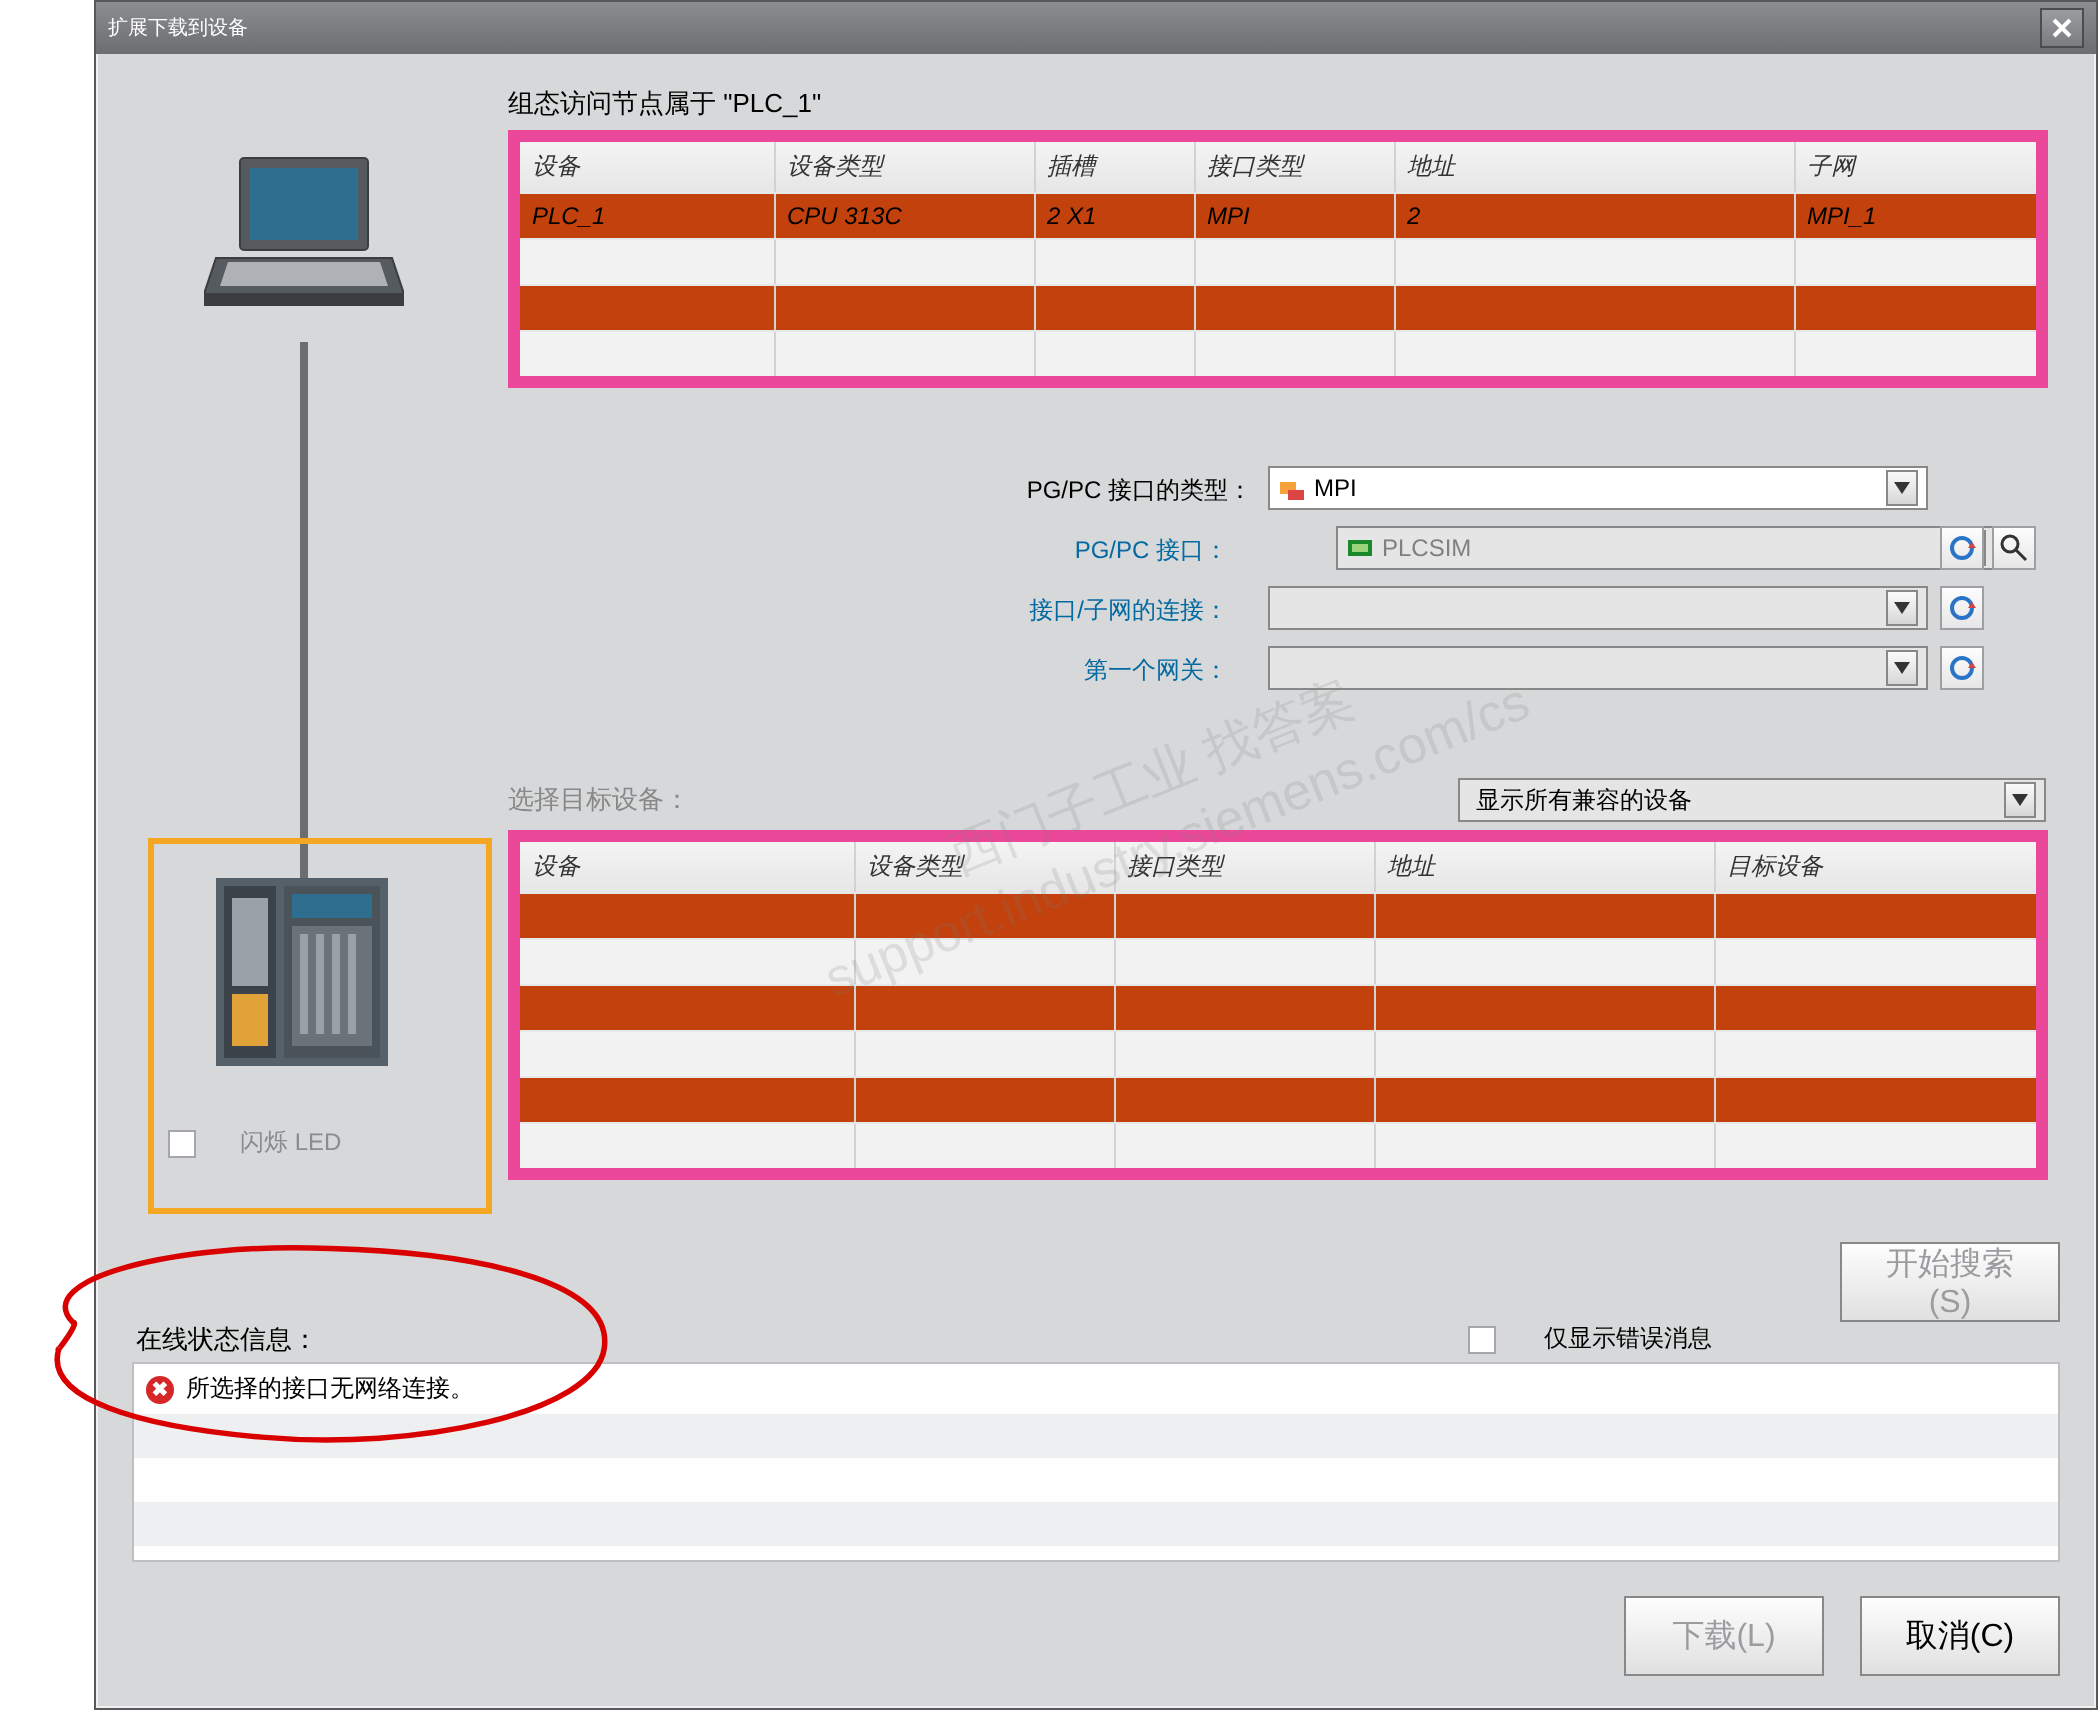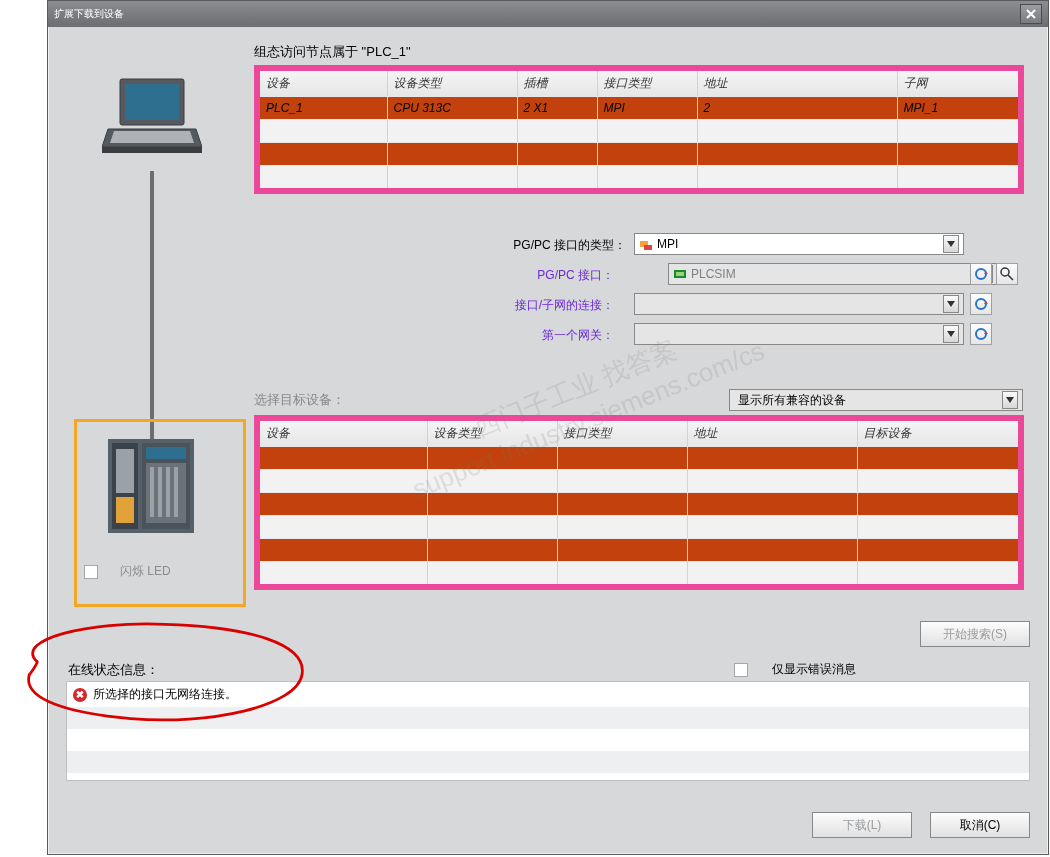"PG/PC 接口：" .form-label { color: #6d28d9 -> #0369a1 }
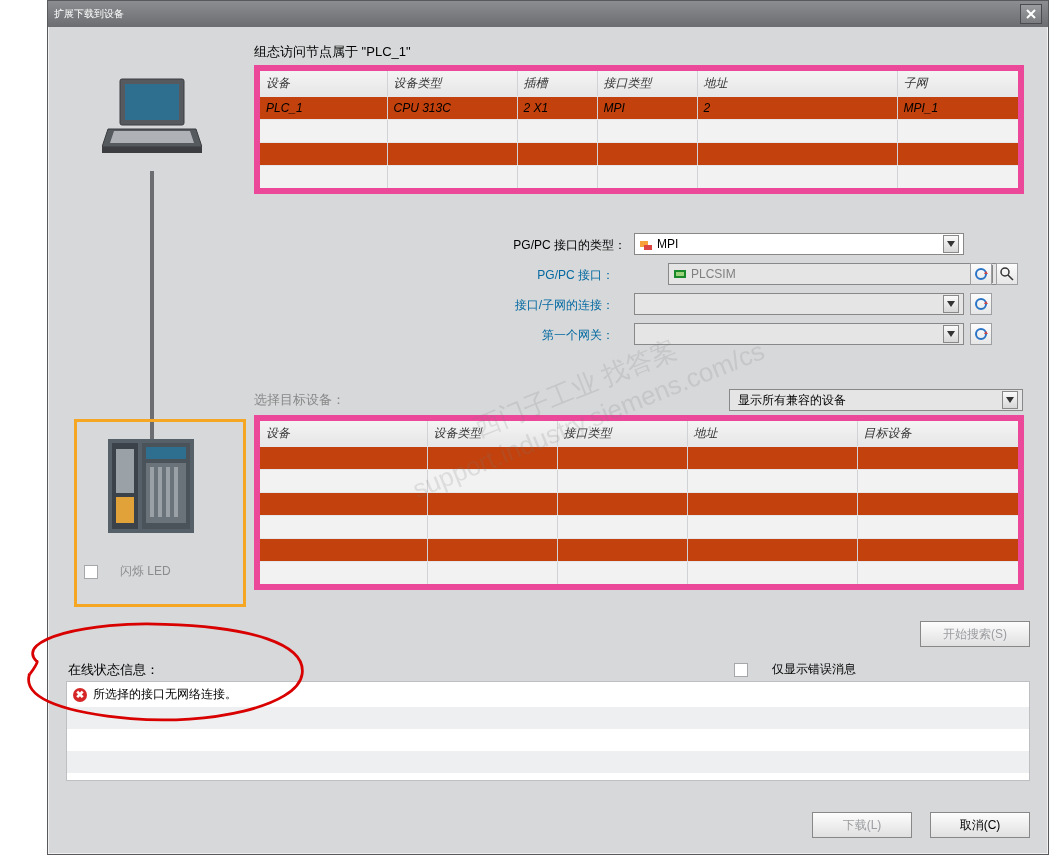"开始搜索(S)" .btn { font-size: 12px -> 16px; height: 26px -> 40px }
